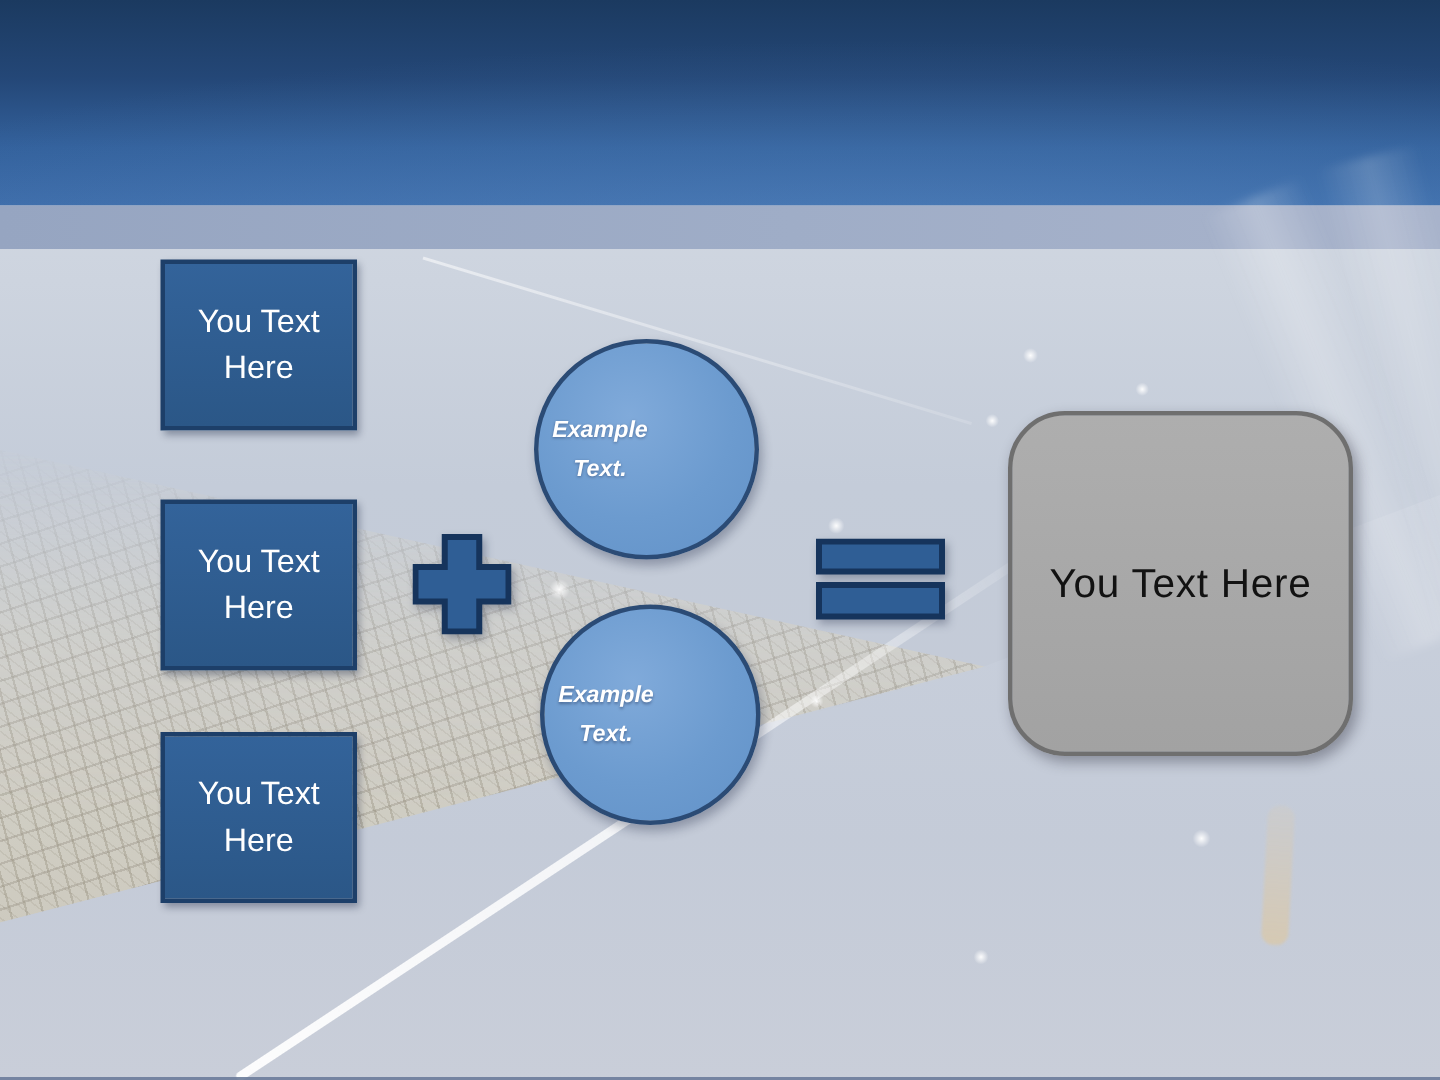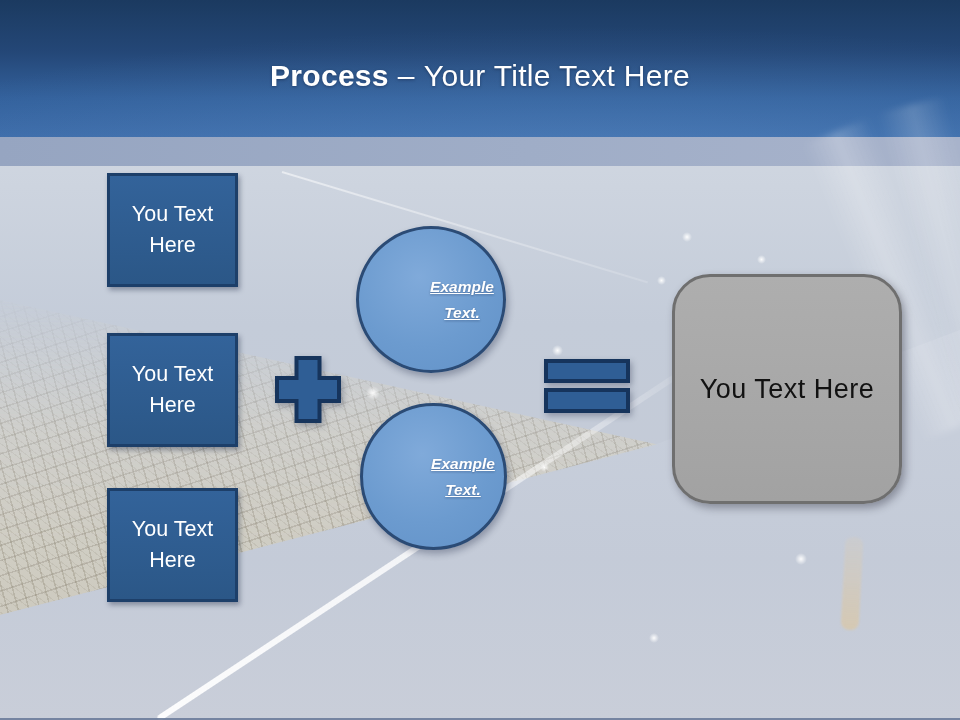"Process" div.title-row { html: <div> <span>Process</span> <span>–</span> <span>Your Title Text Here</span> </div> -> none }
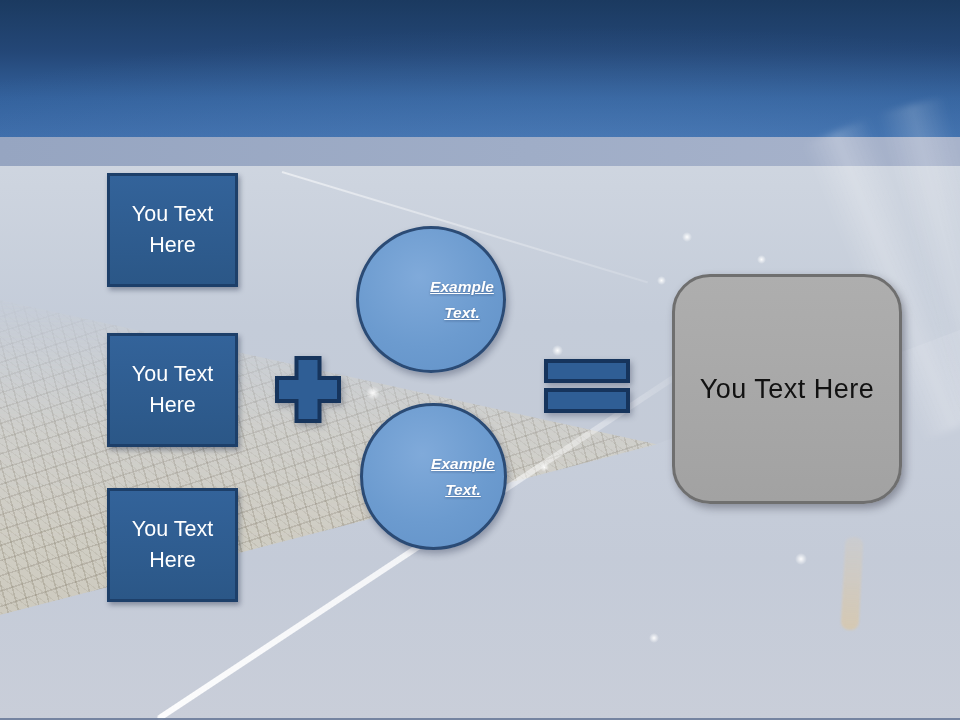"Example Text." .pcircle { justify-content: flex-end -> flex-start; text-decoration: underline -> none }
